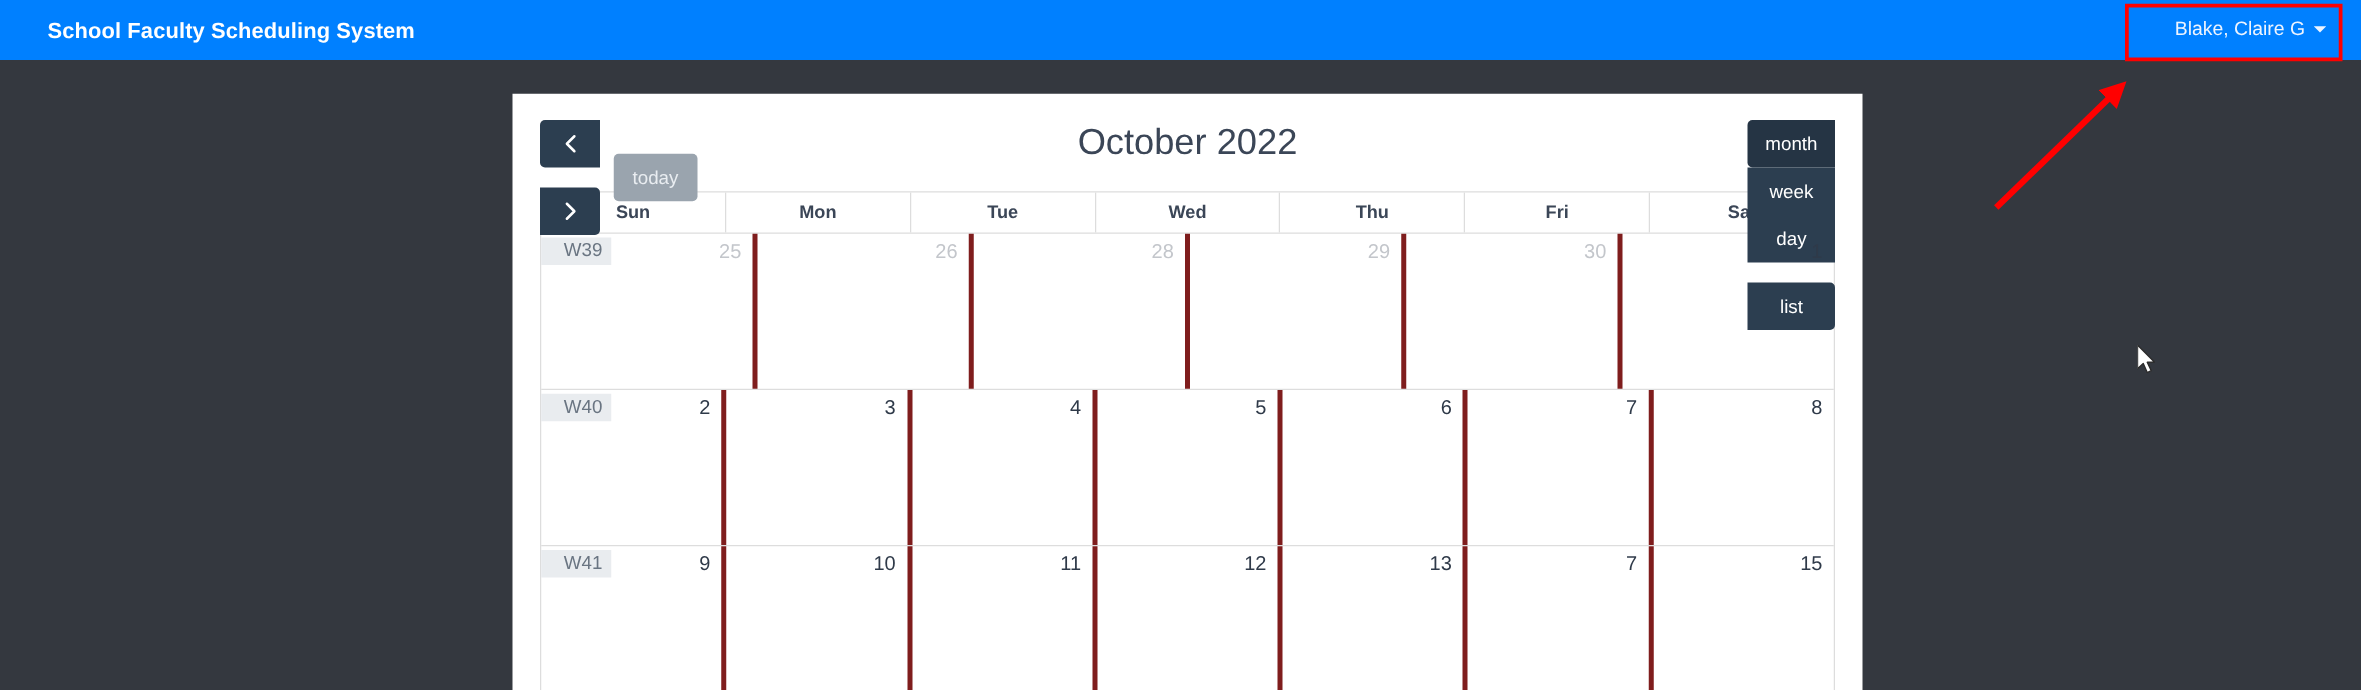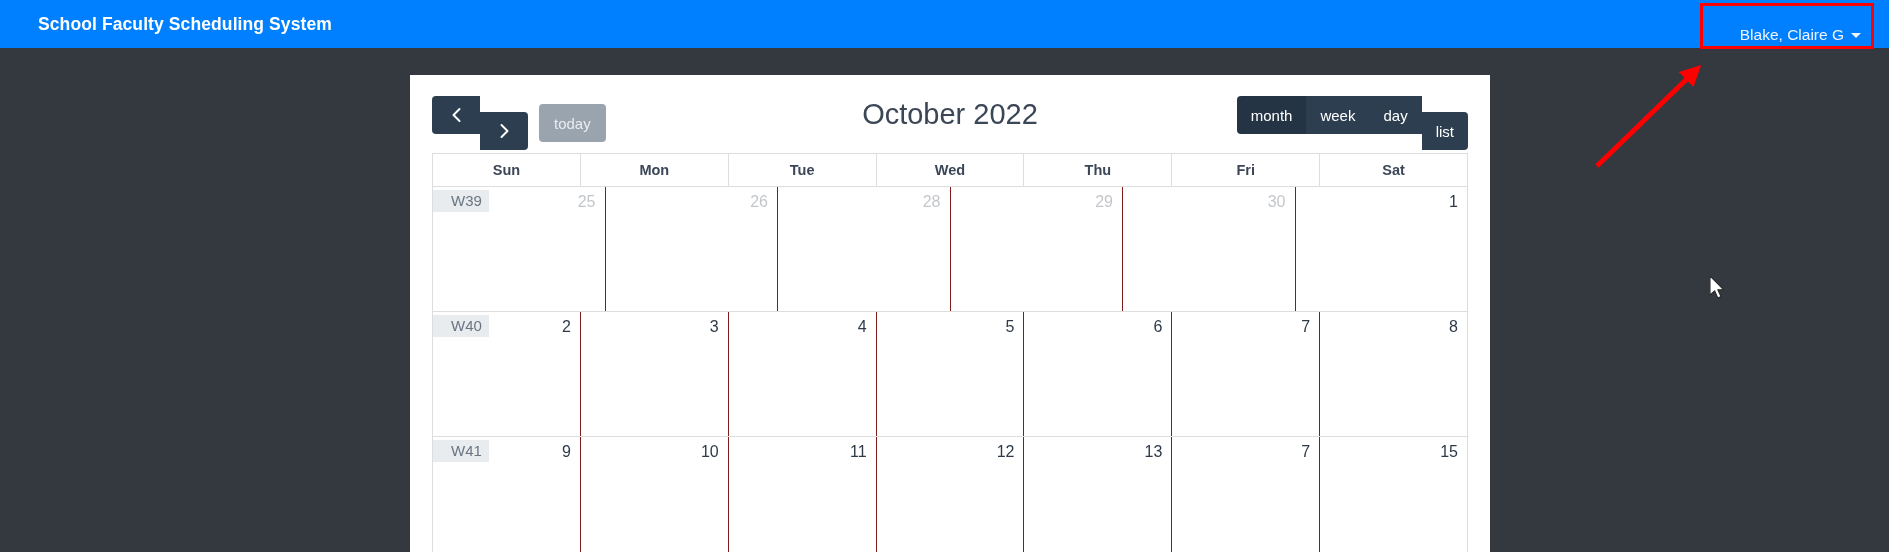"Blake, Claire G" .navbar-user { padding: 11px 6px -> 0 6px }
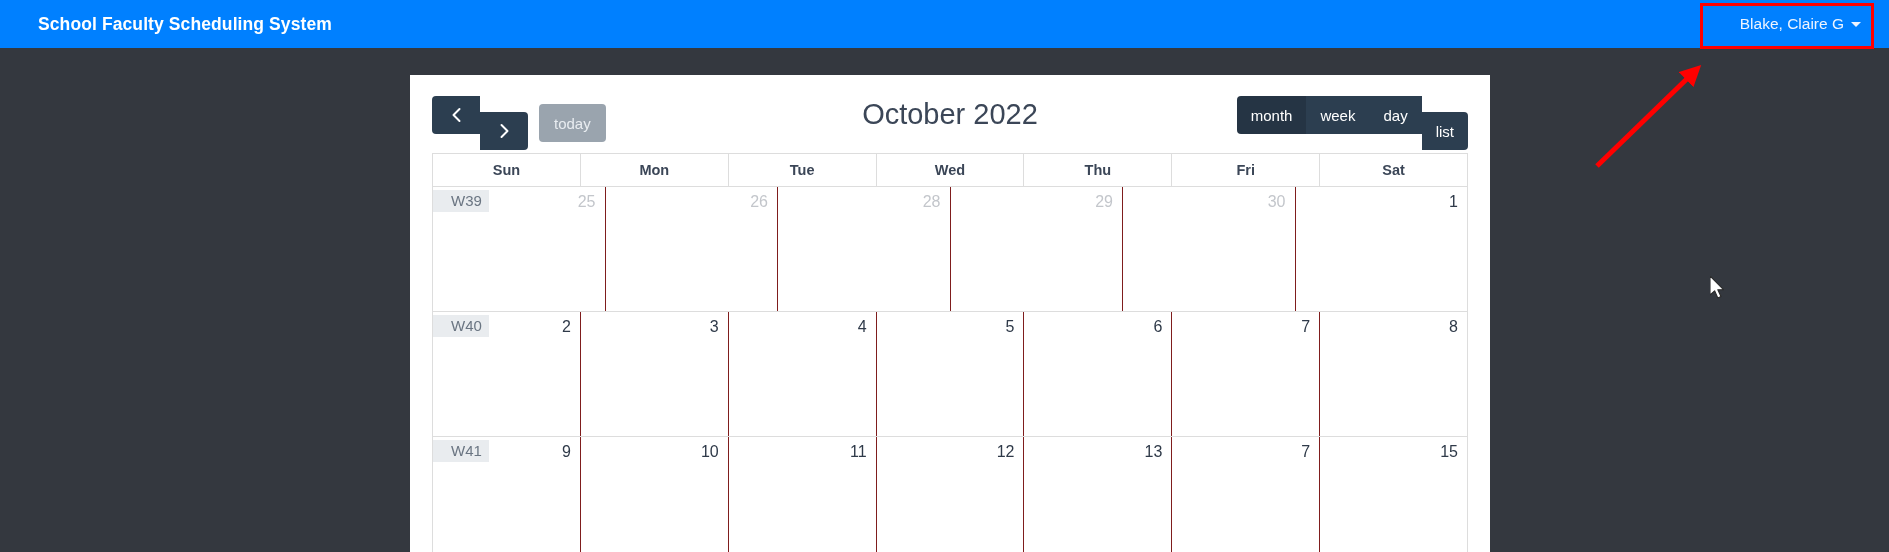"month" .btn-group { flex-direction: none -> column }
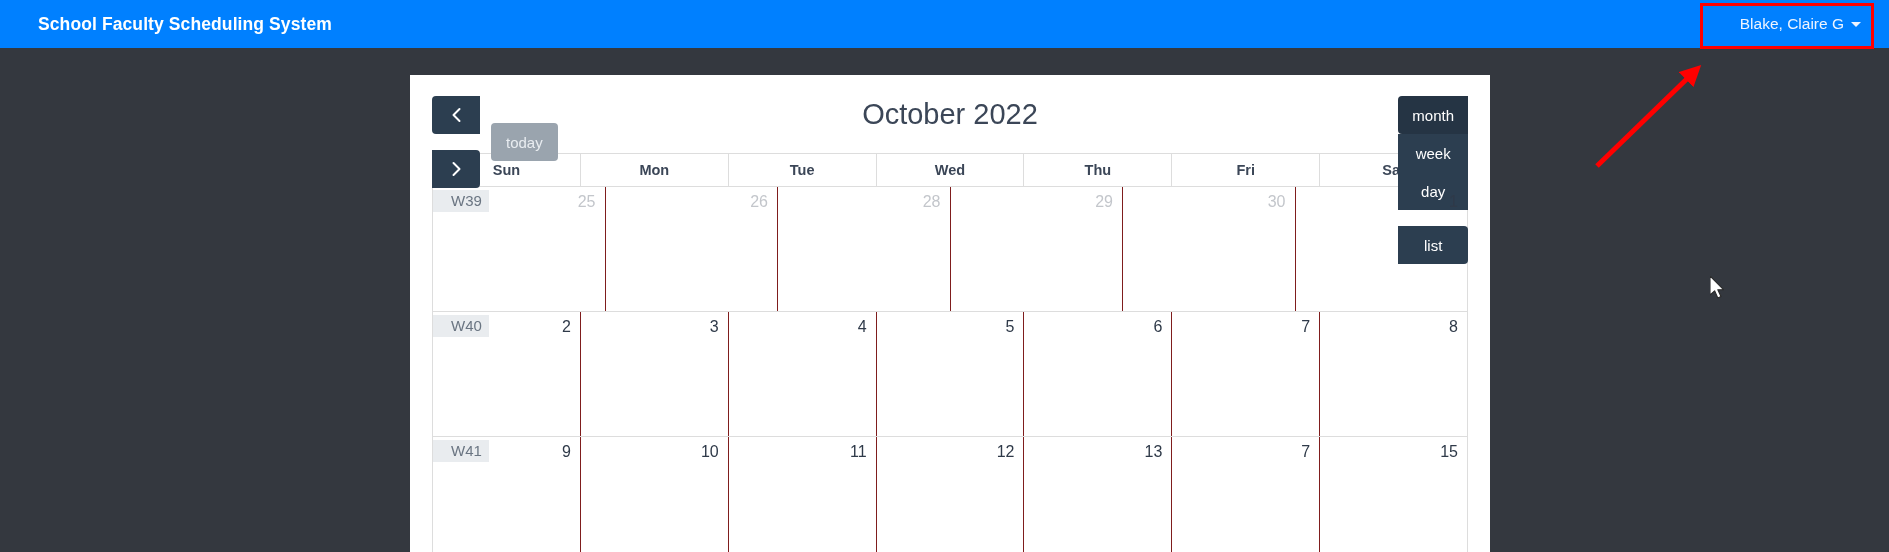"25" .fc-day-cell { border-right: 1px solid #7f1d1d -> 4px solid #7f1d1d }
